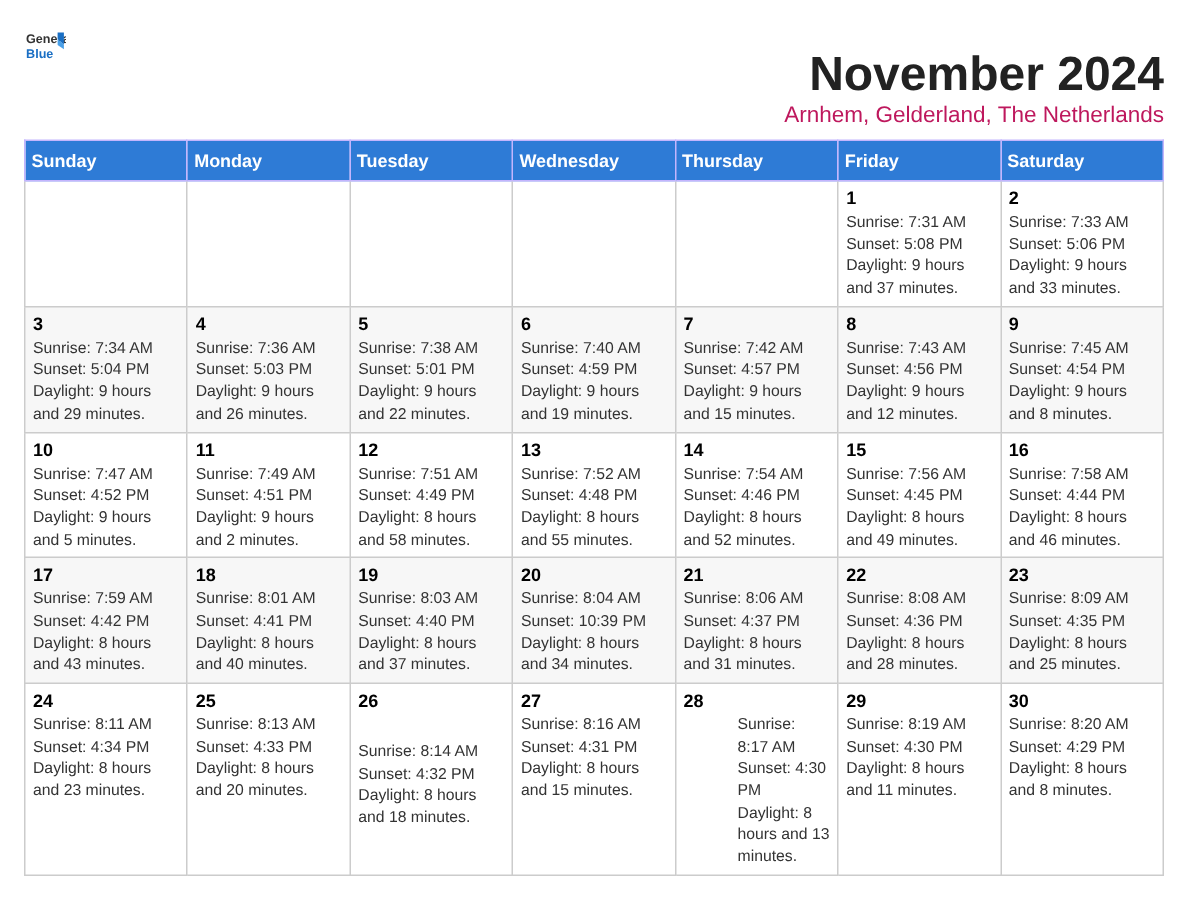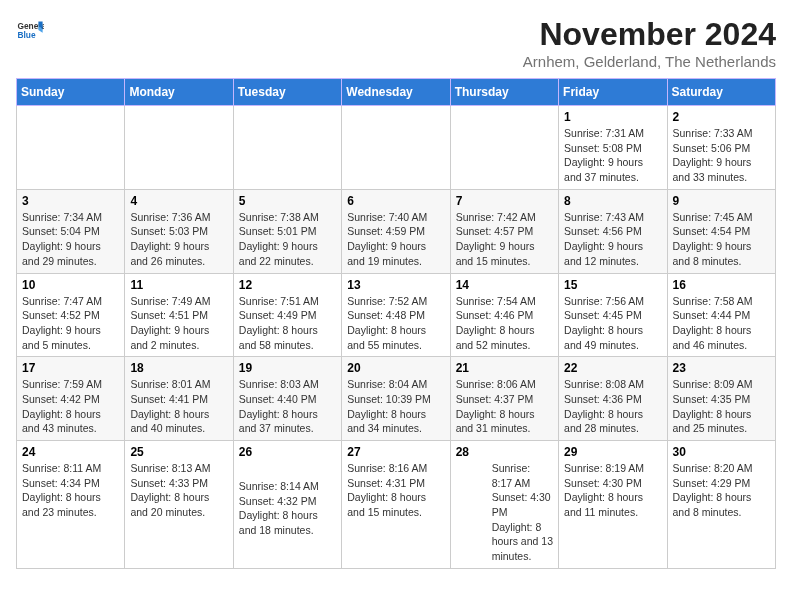"November 2024" .month-title { margin-top: none -> 15px }
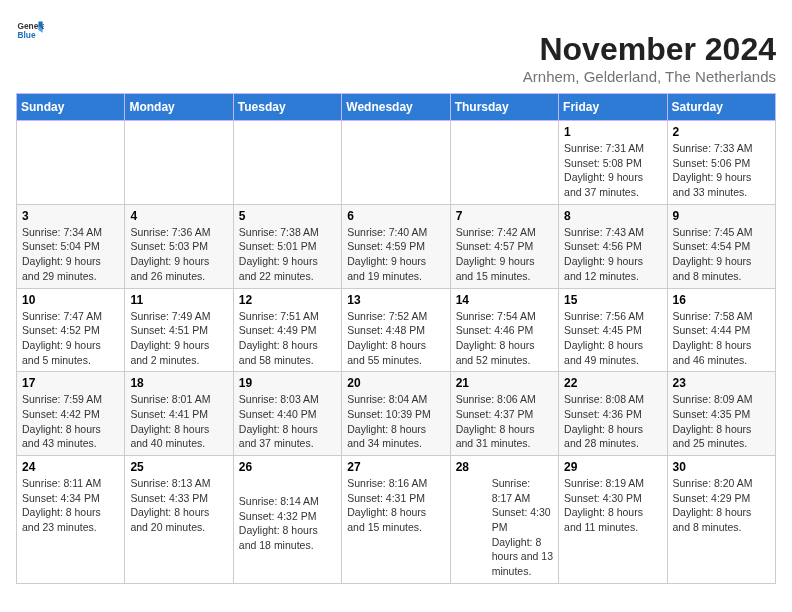"Arnhem, Gelderland, The Netherlands" .location-title { color: #737373 -> #be185d }
